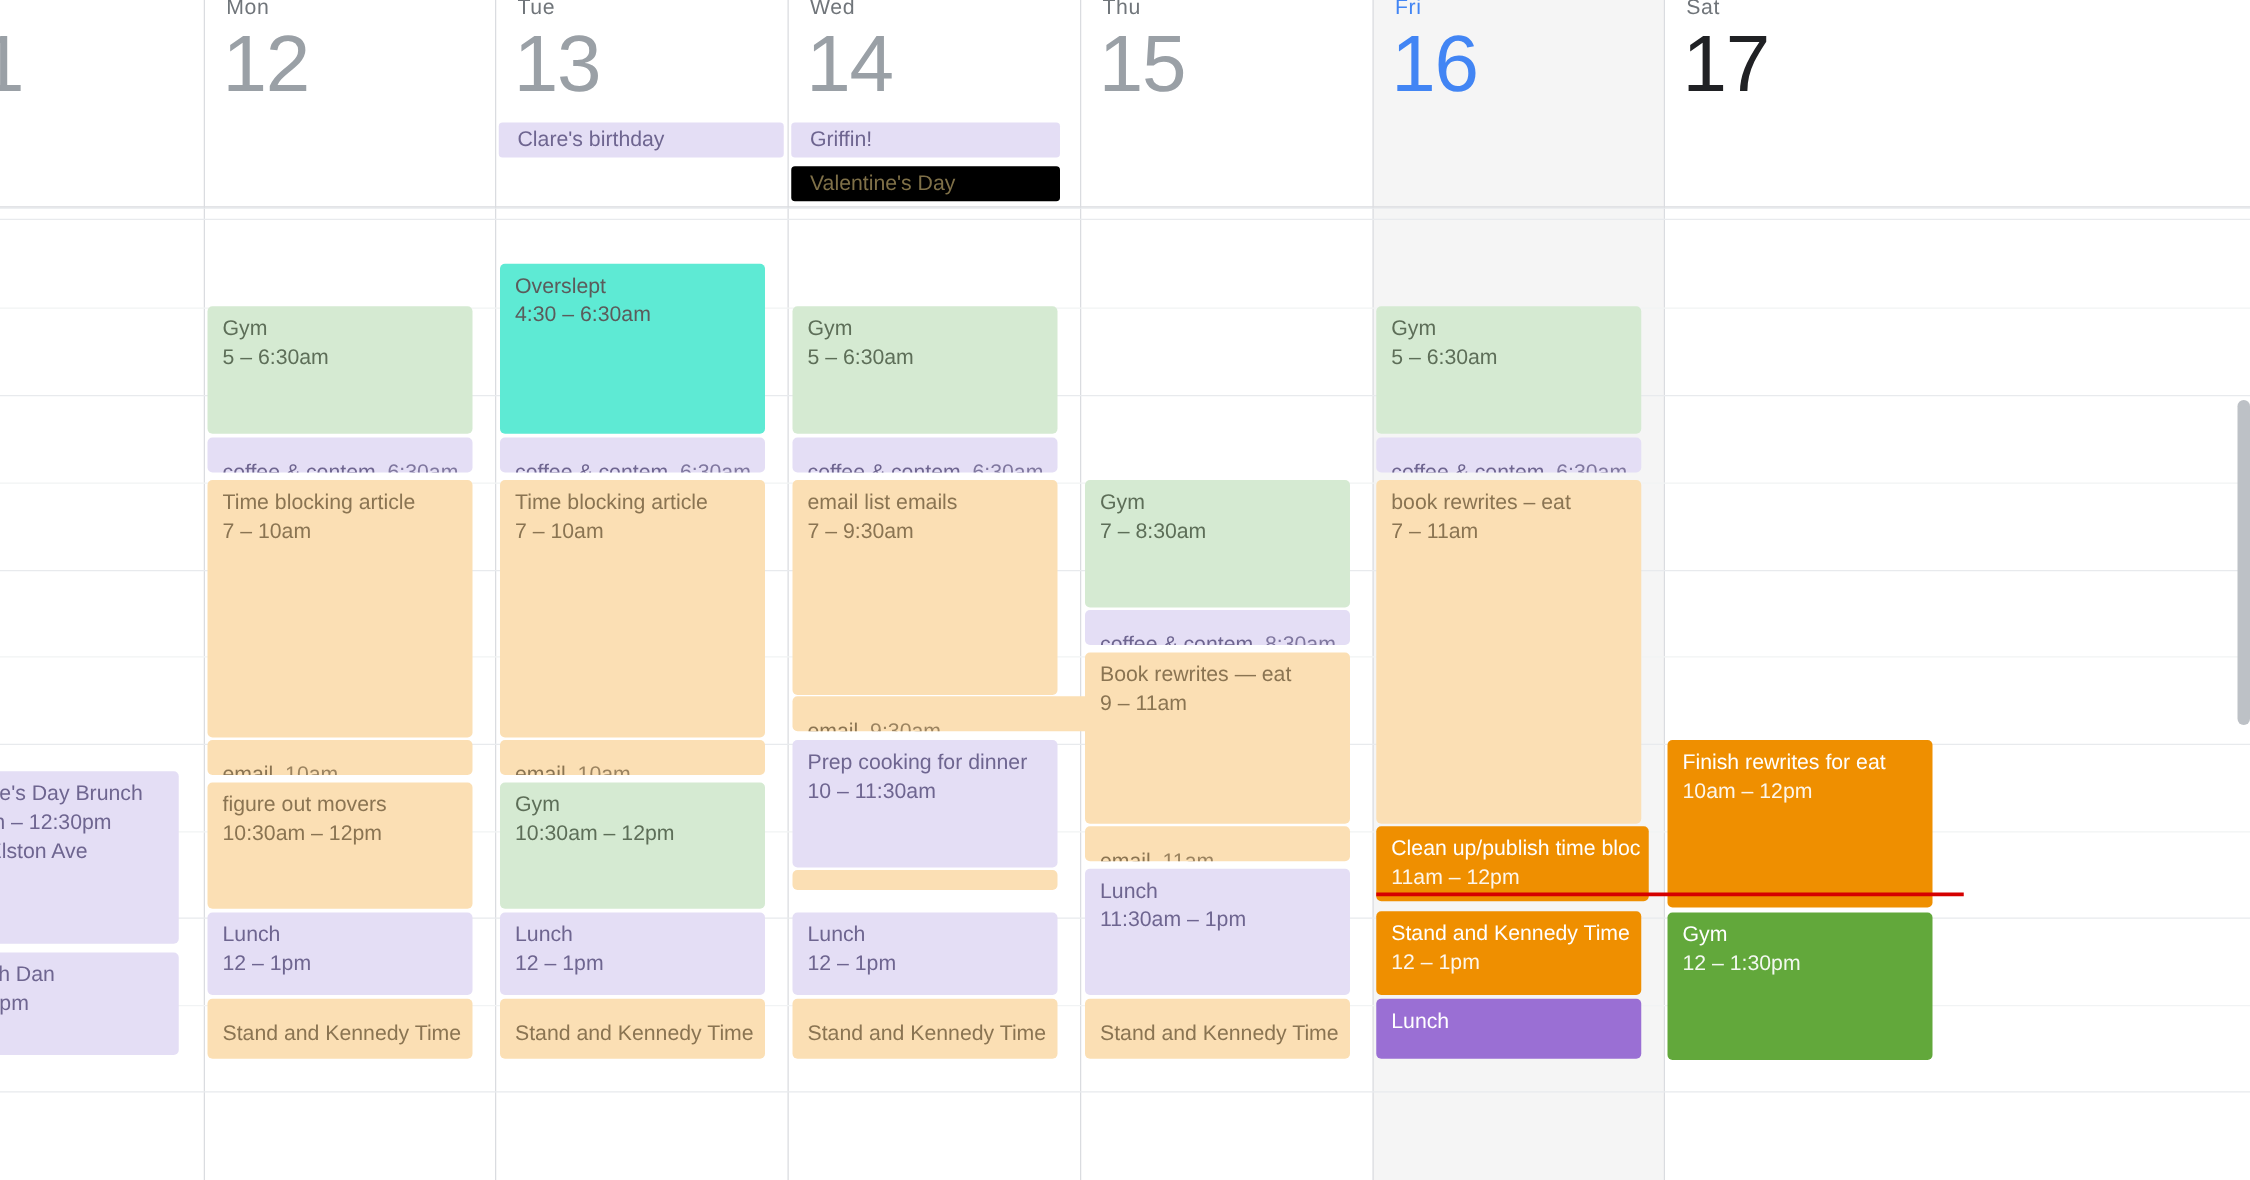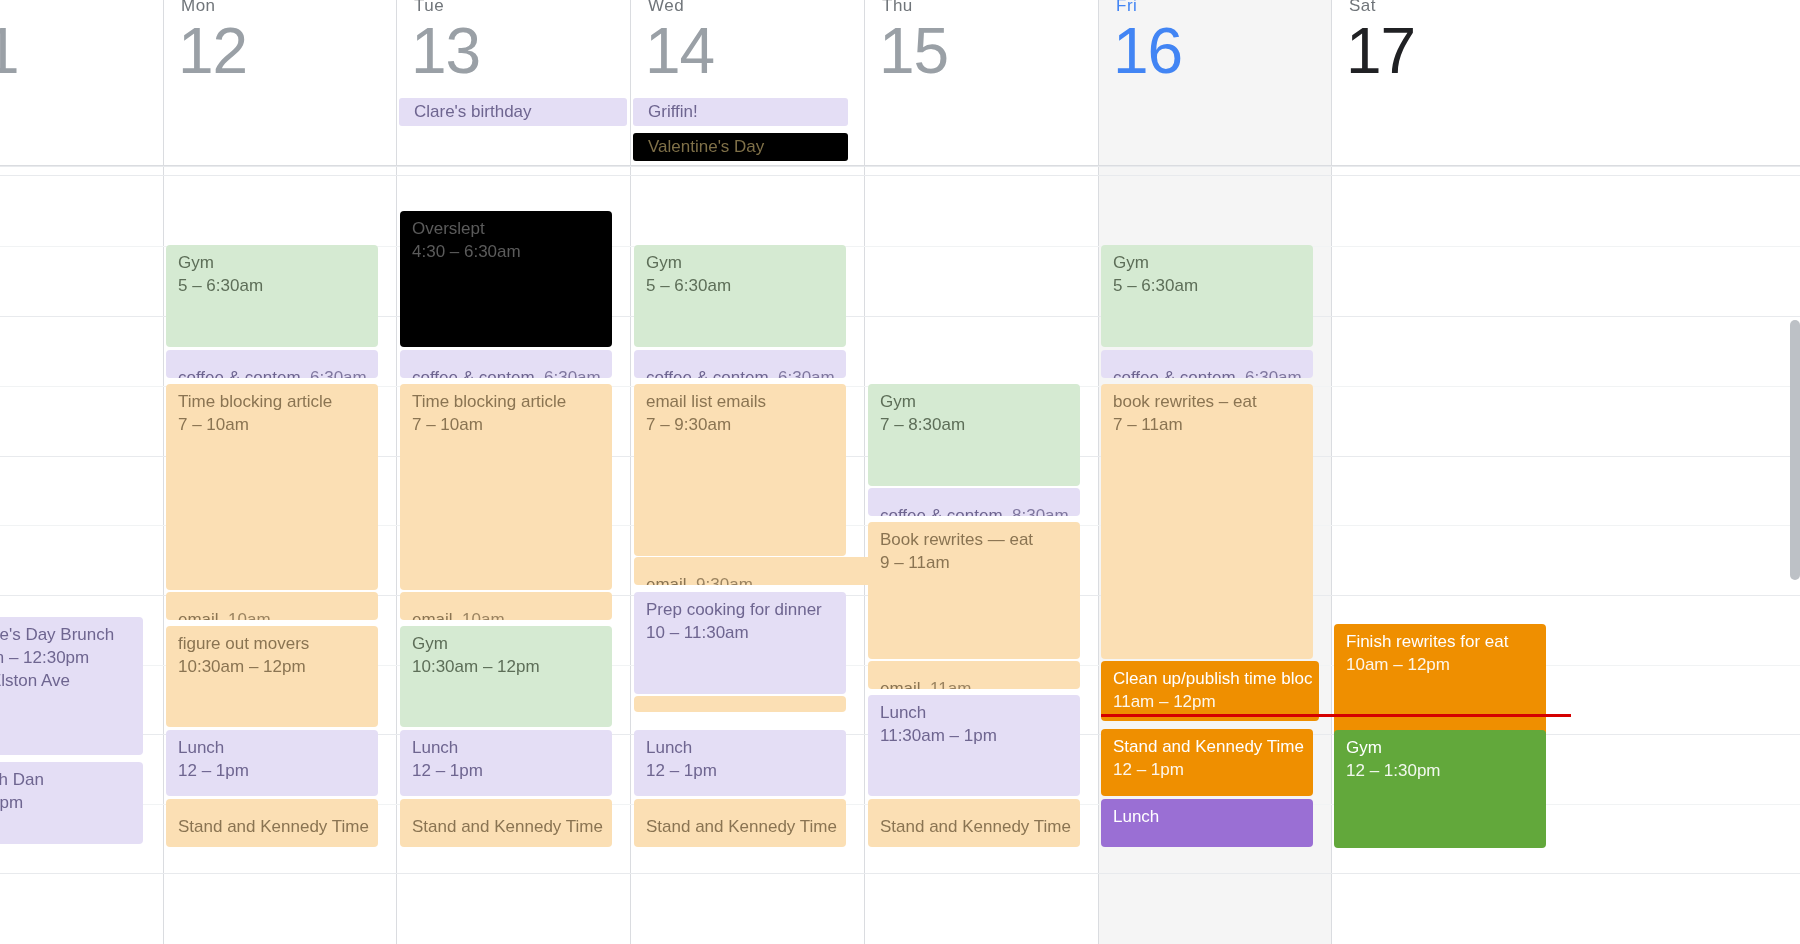"Overslept" .c-gray { background: #000000 -> #5eead4 }
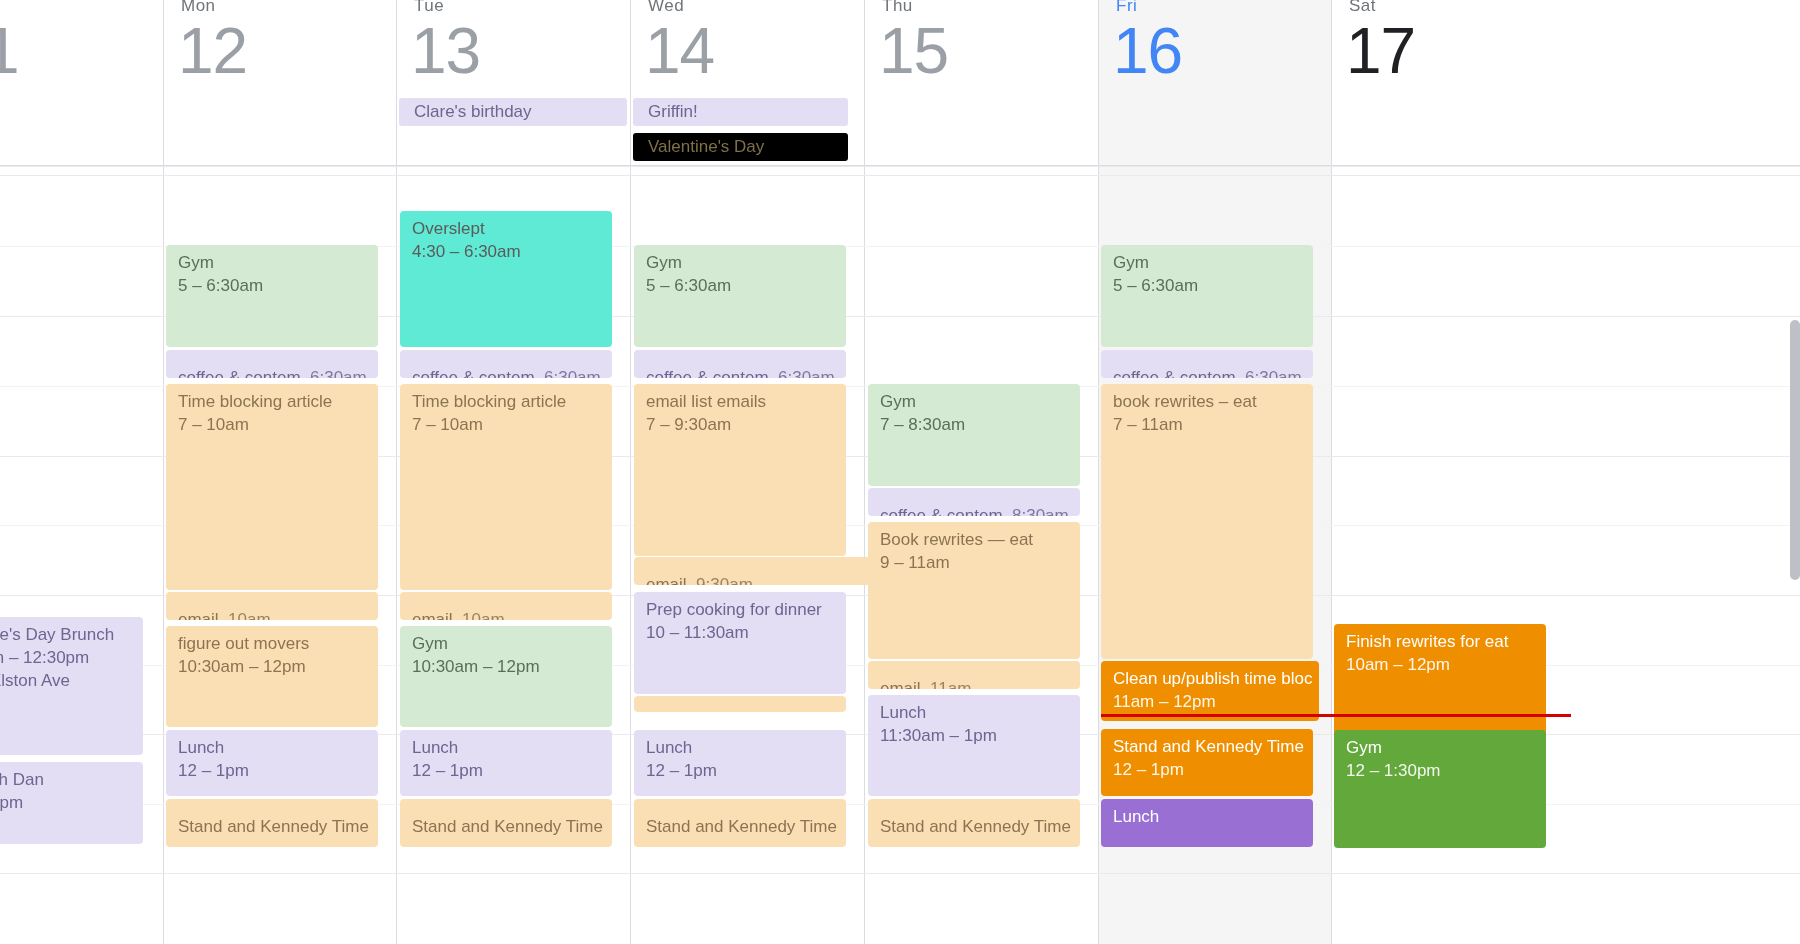"Finish rewrites for eat" div.ev { margin-top: 32px -> none }
